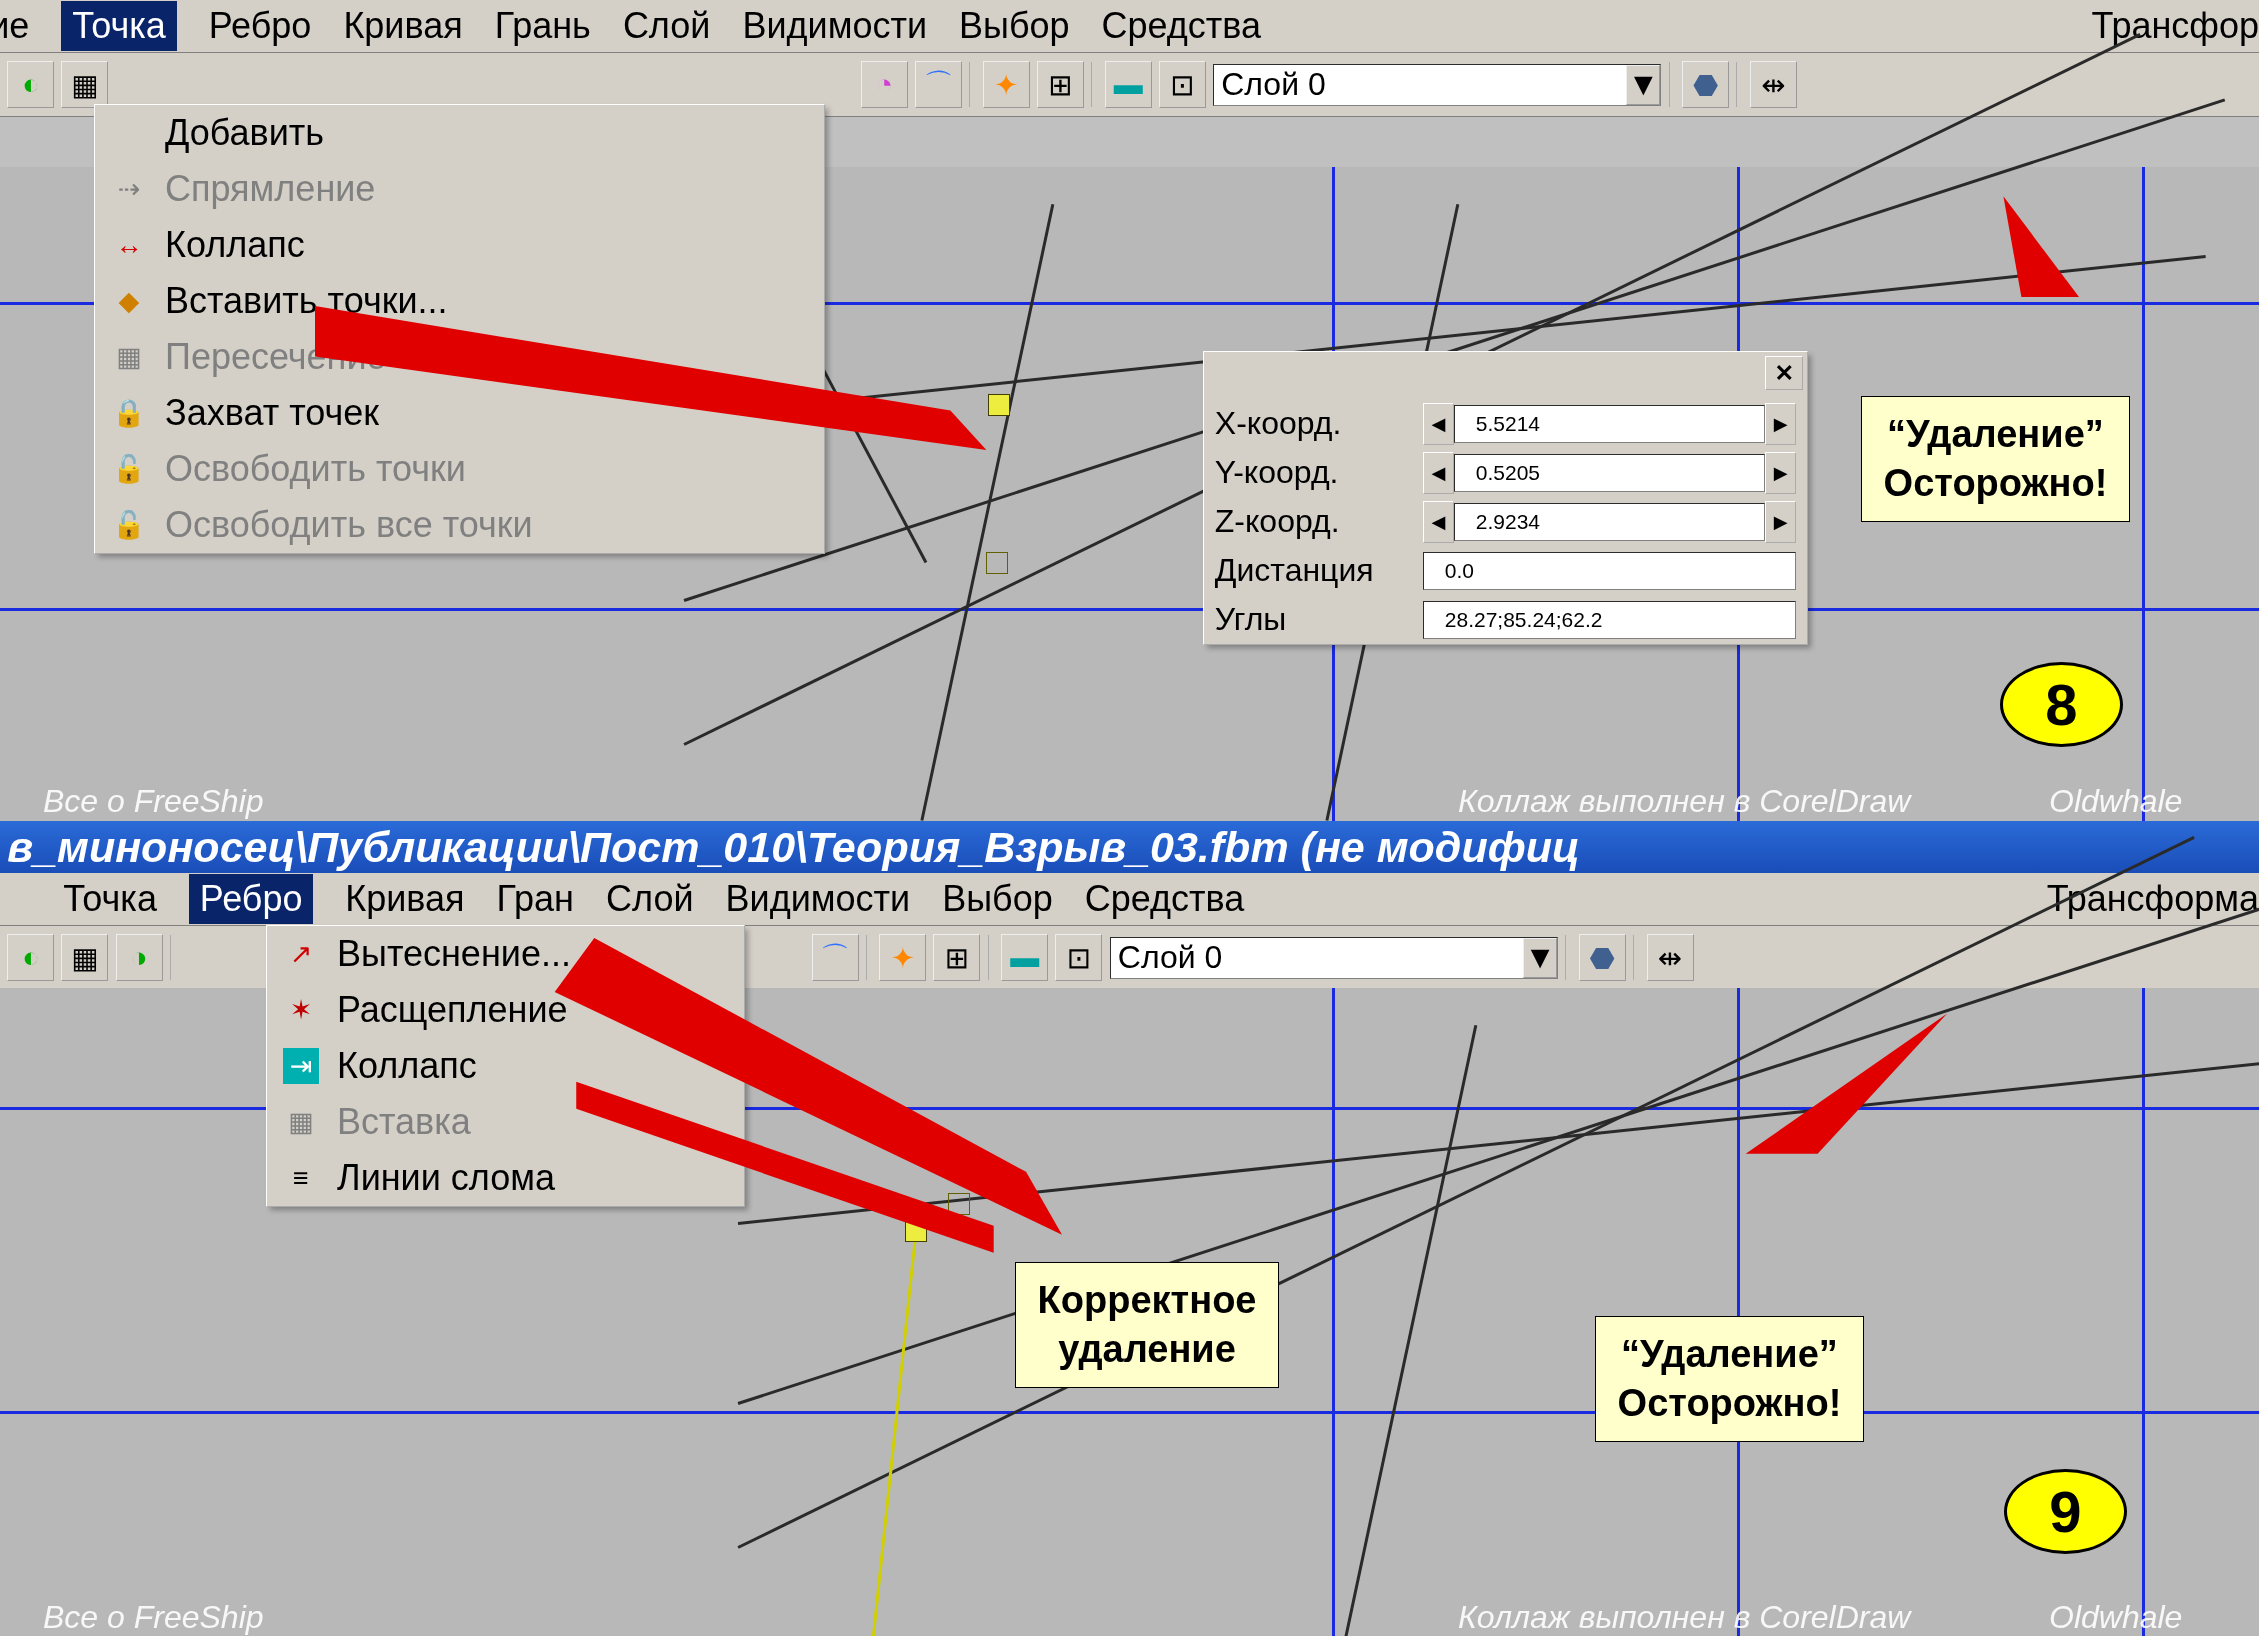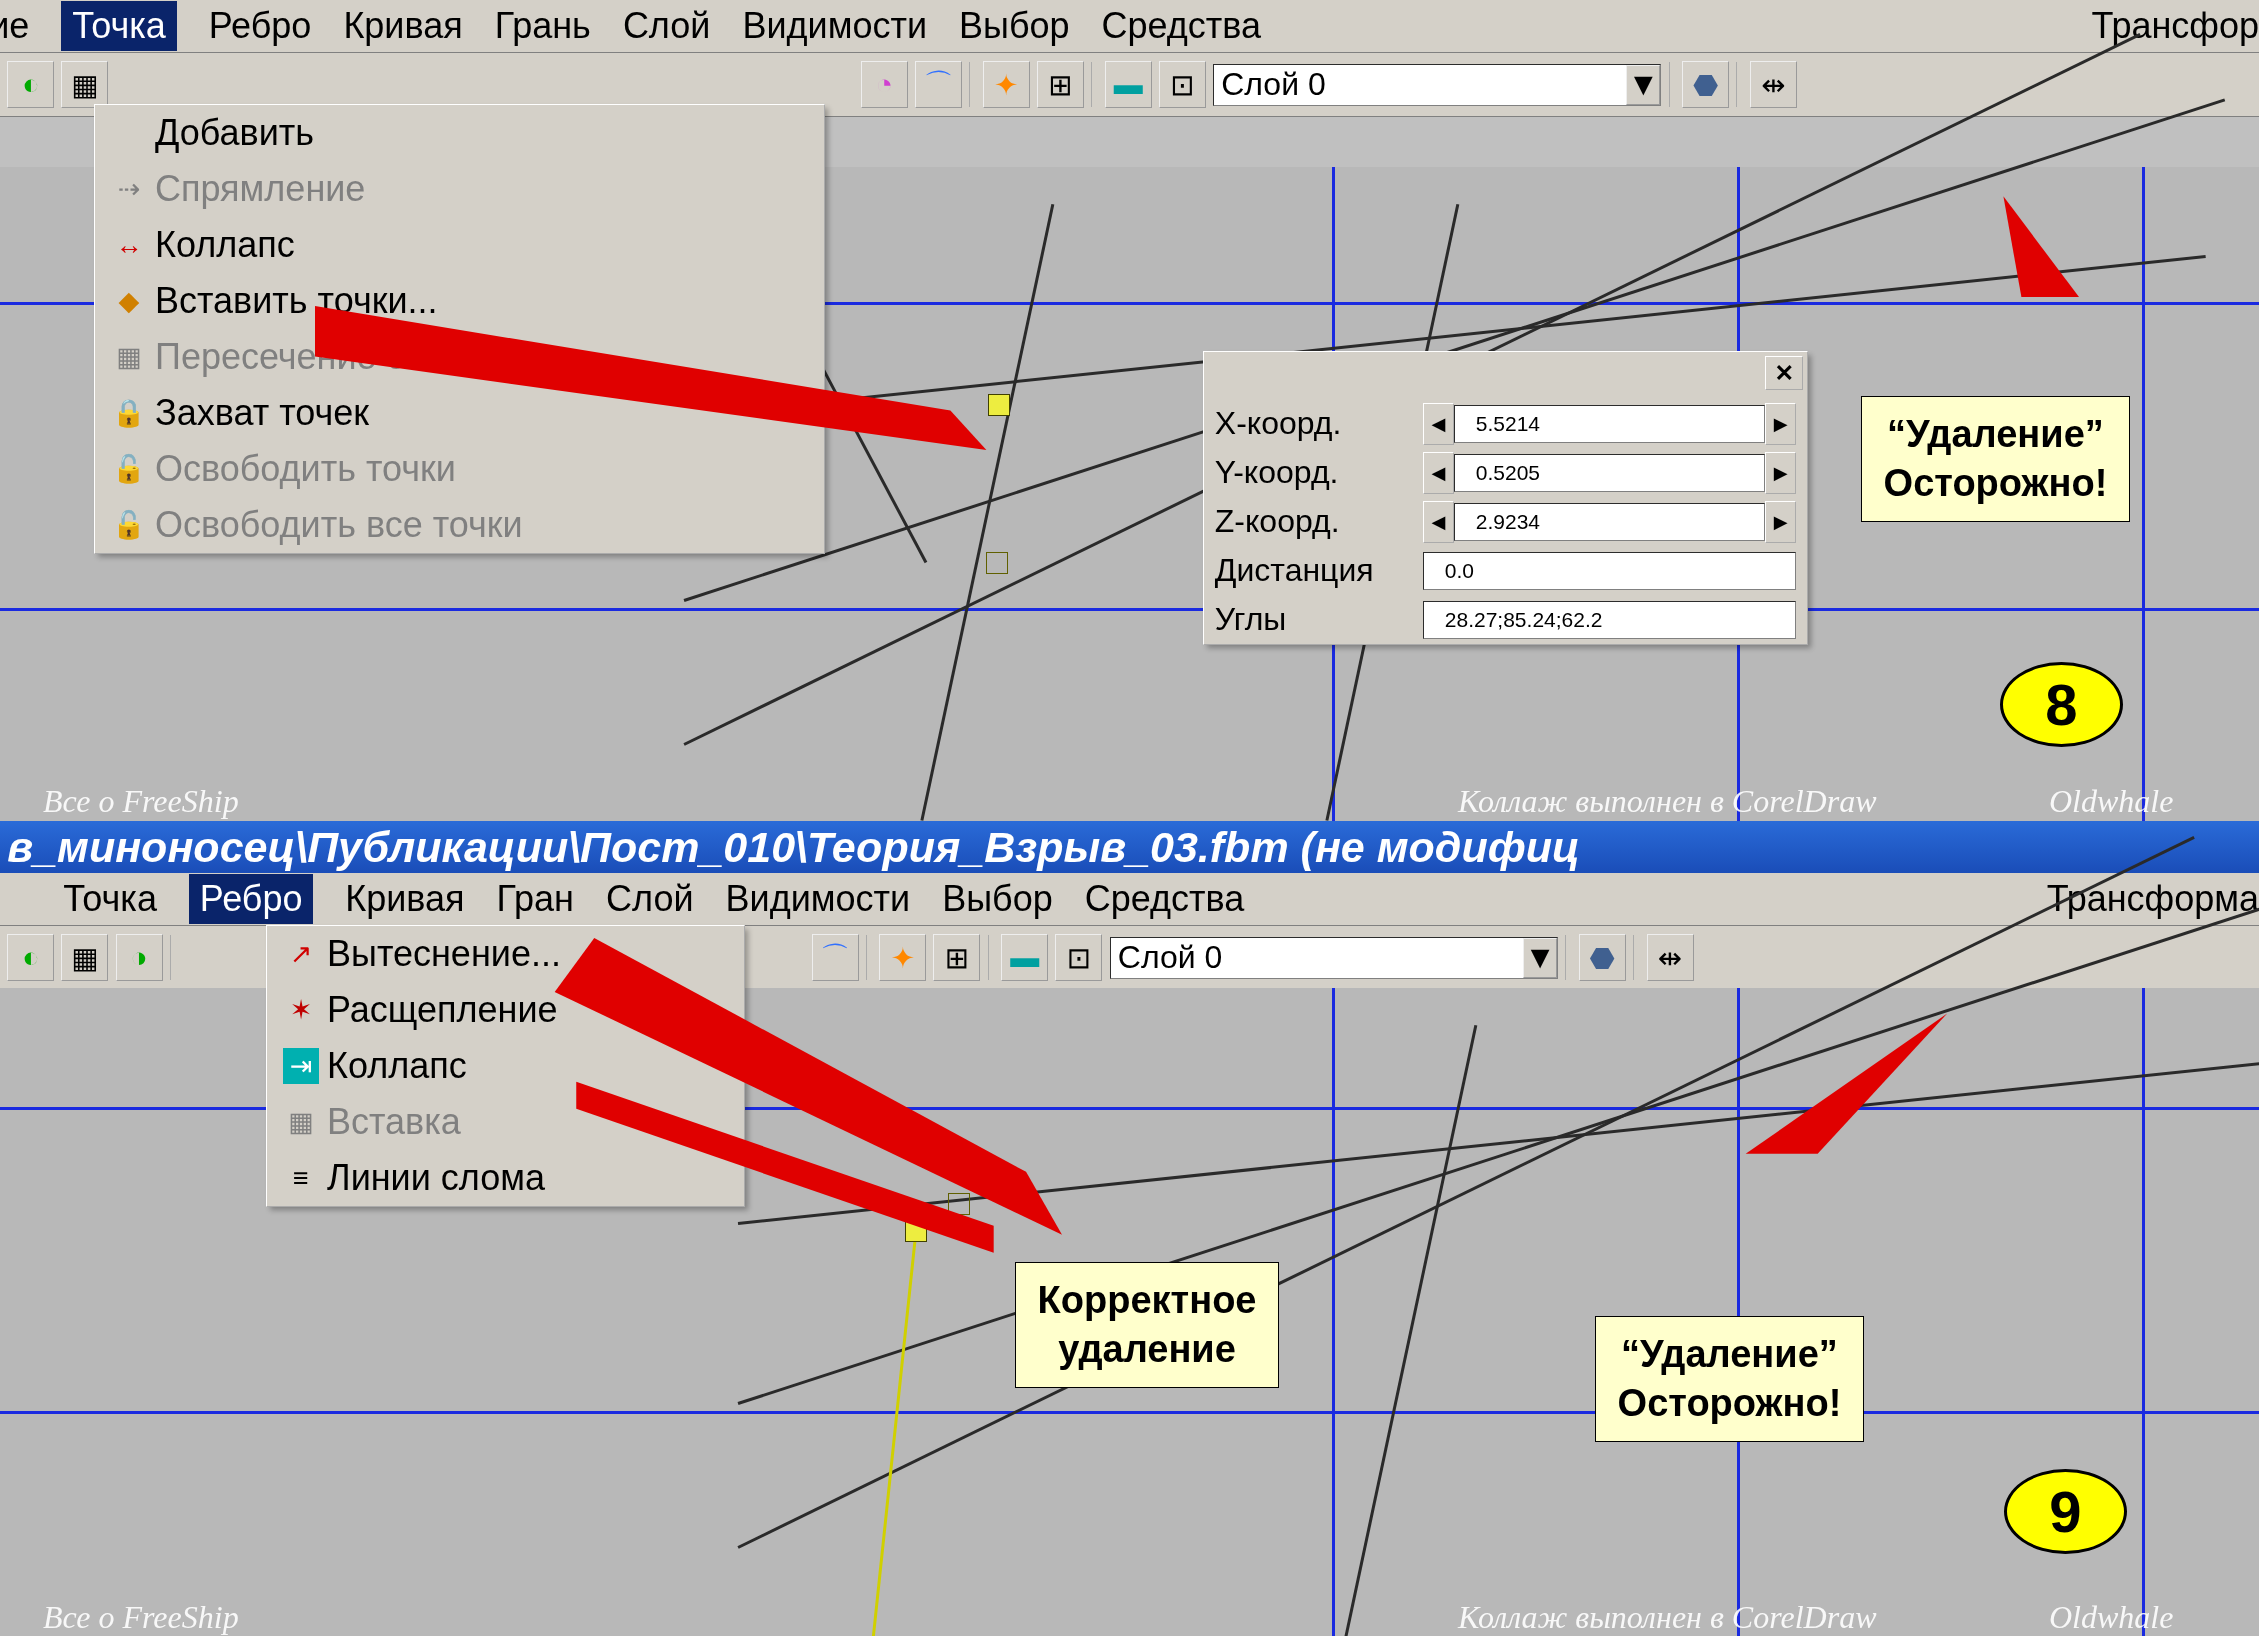"Добавить" .dd-item { gap: 8px -> 18px }
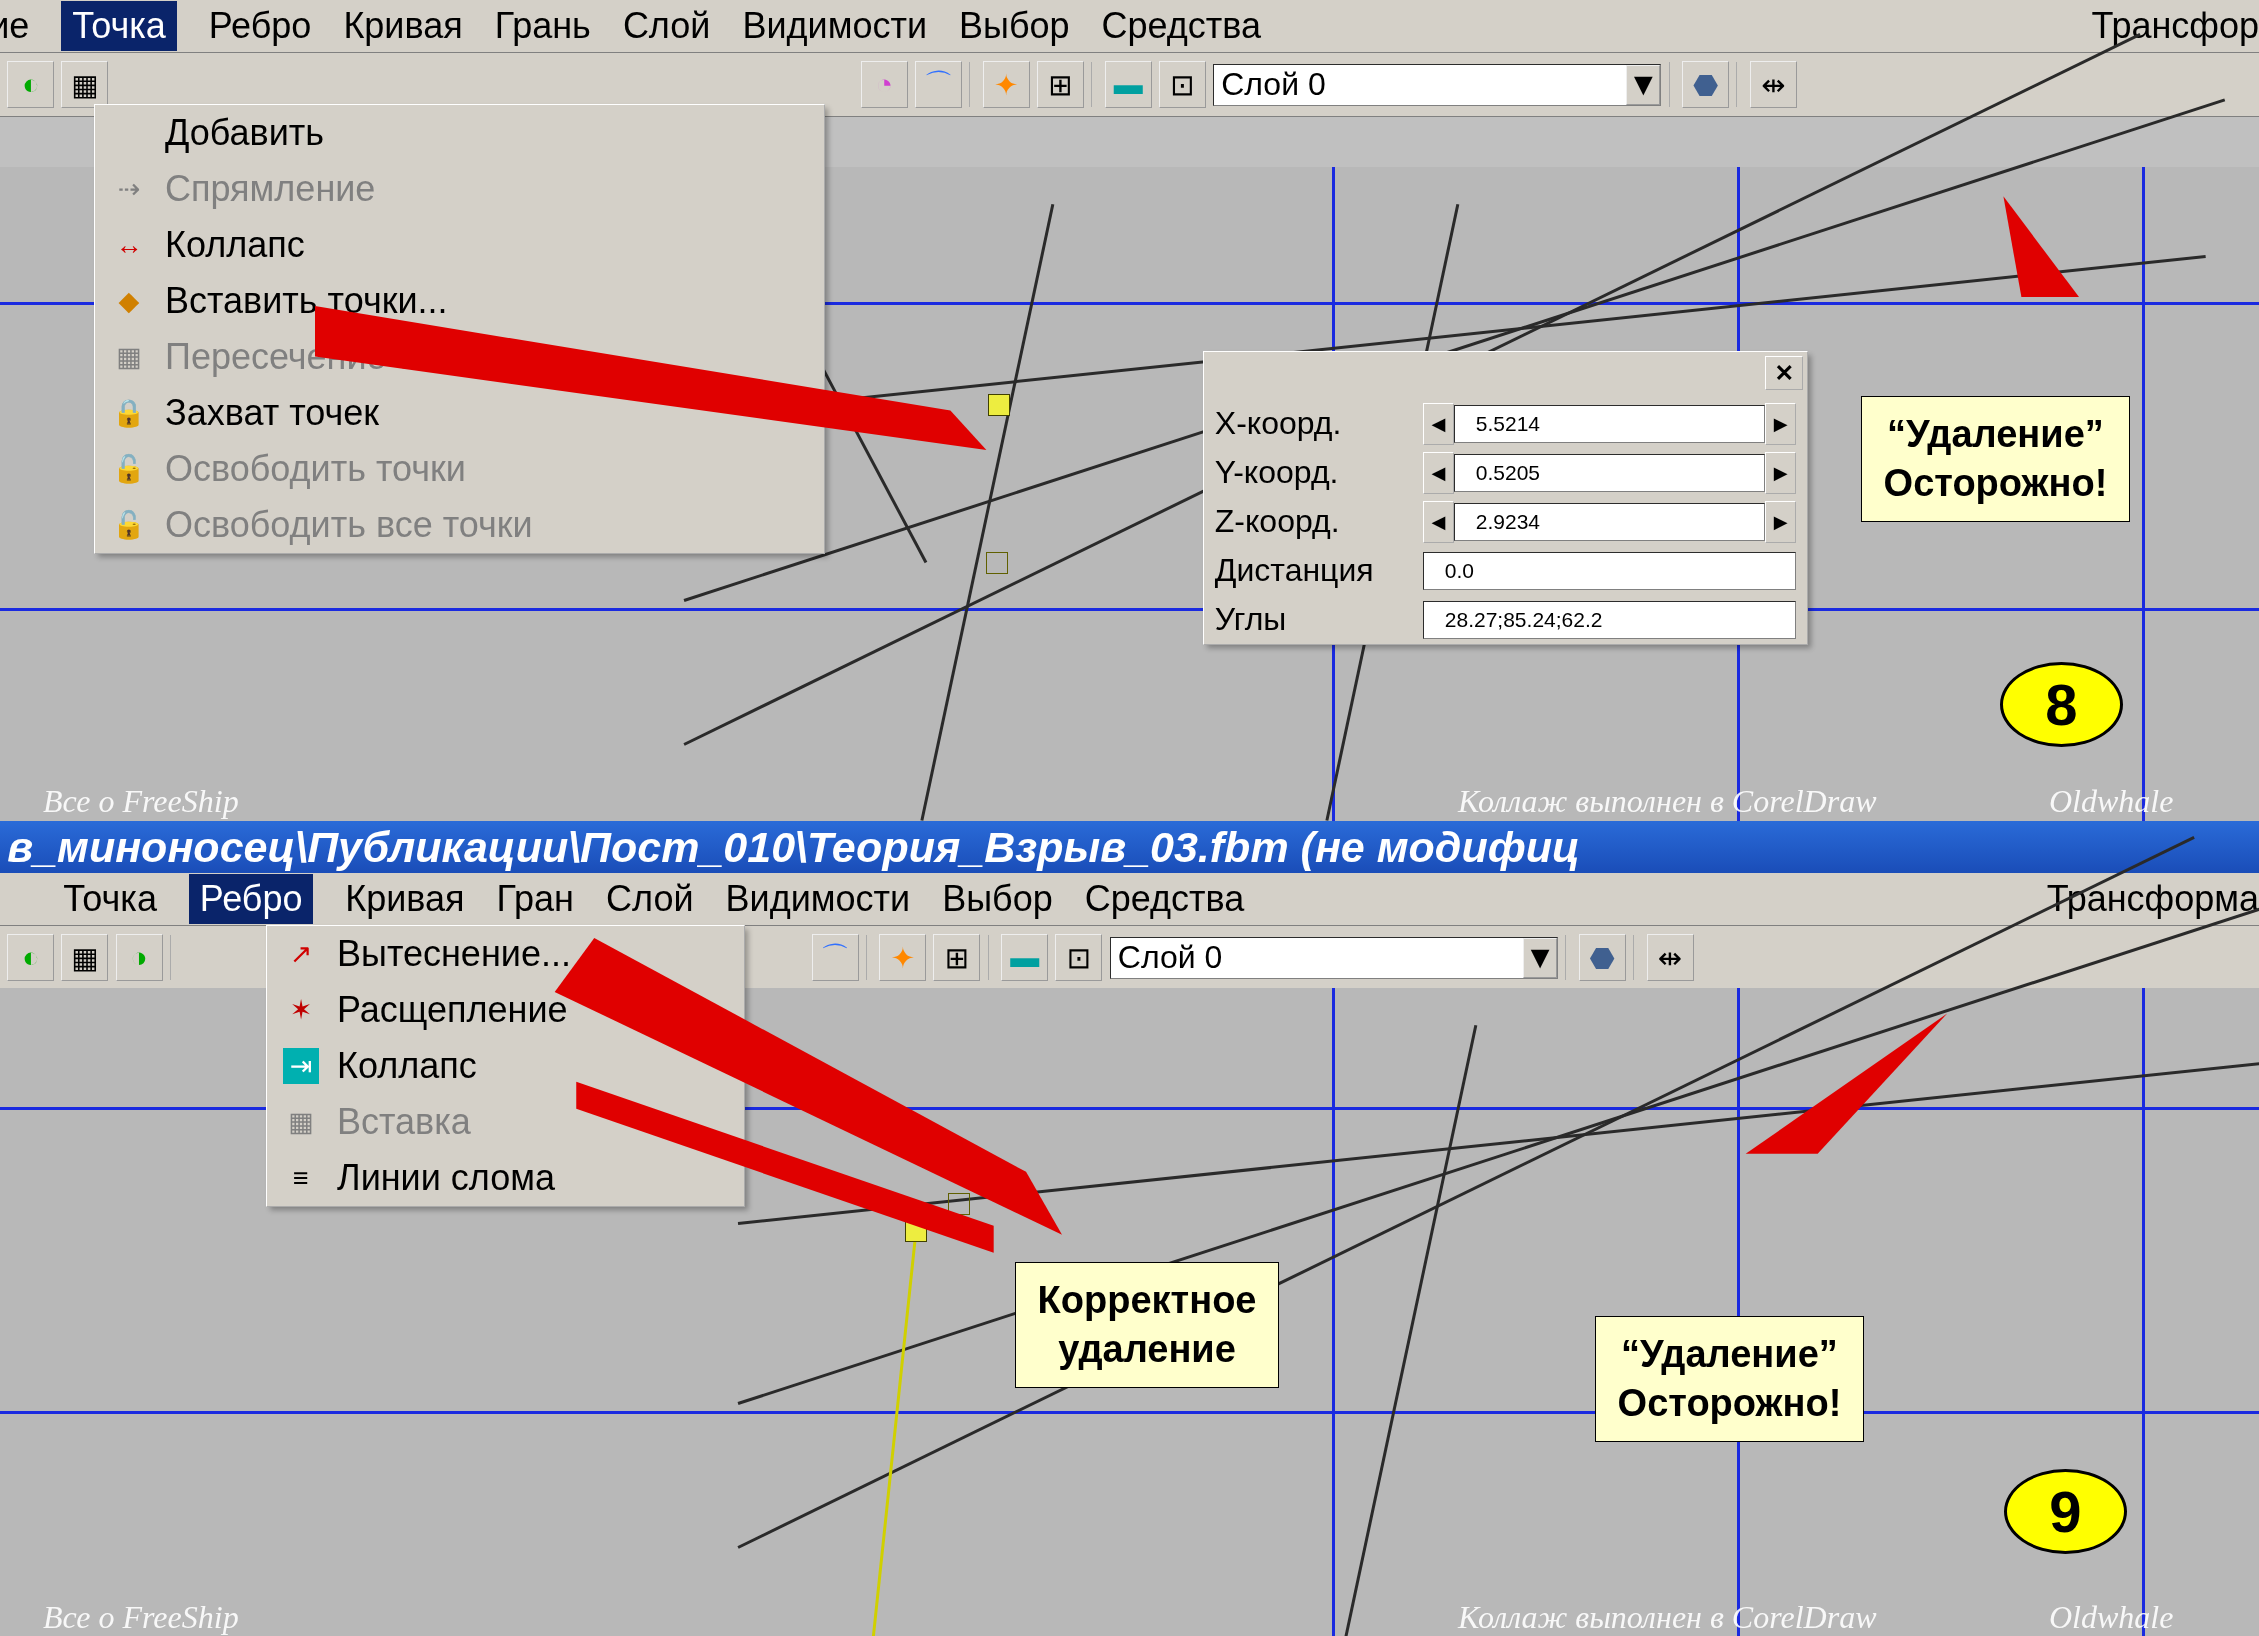"Все о FreeShip" .watermark { font-family: Liberation Serif, serif -> Liberation Sans, sans-serif }
